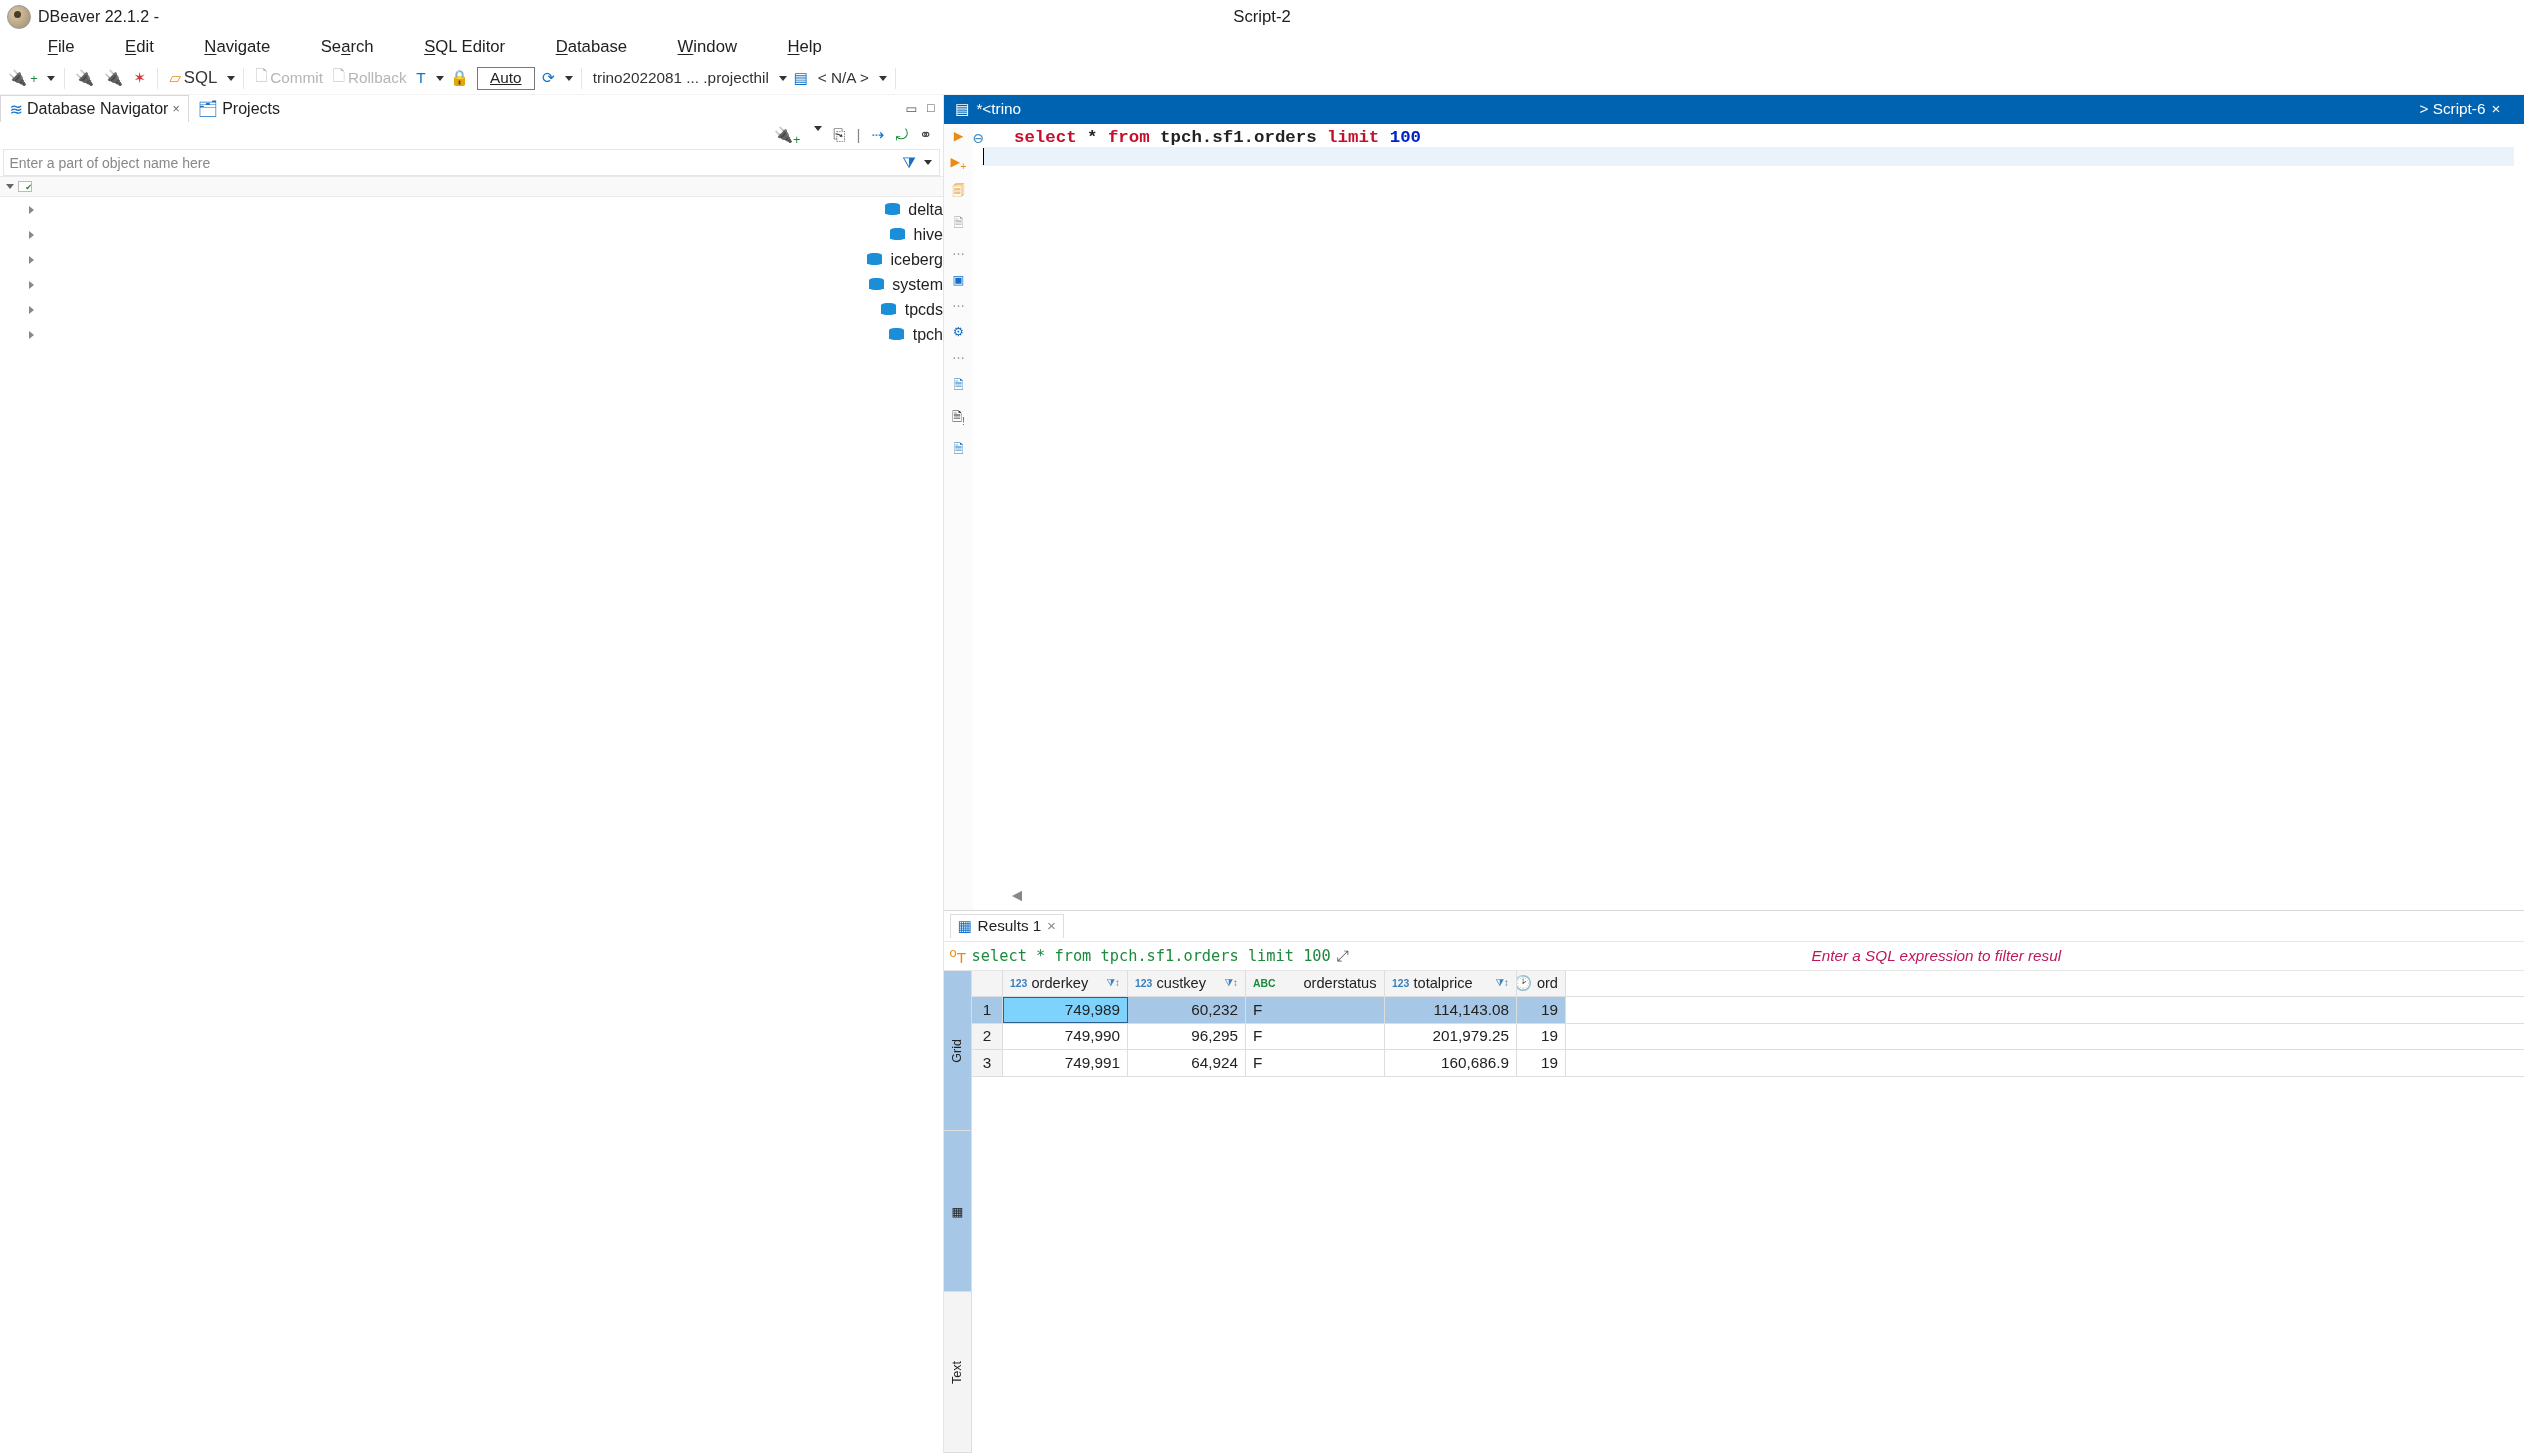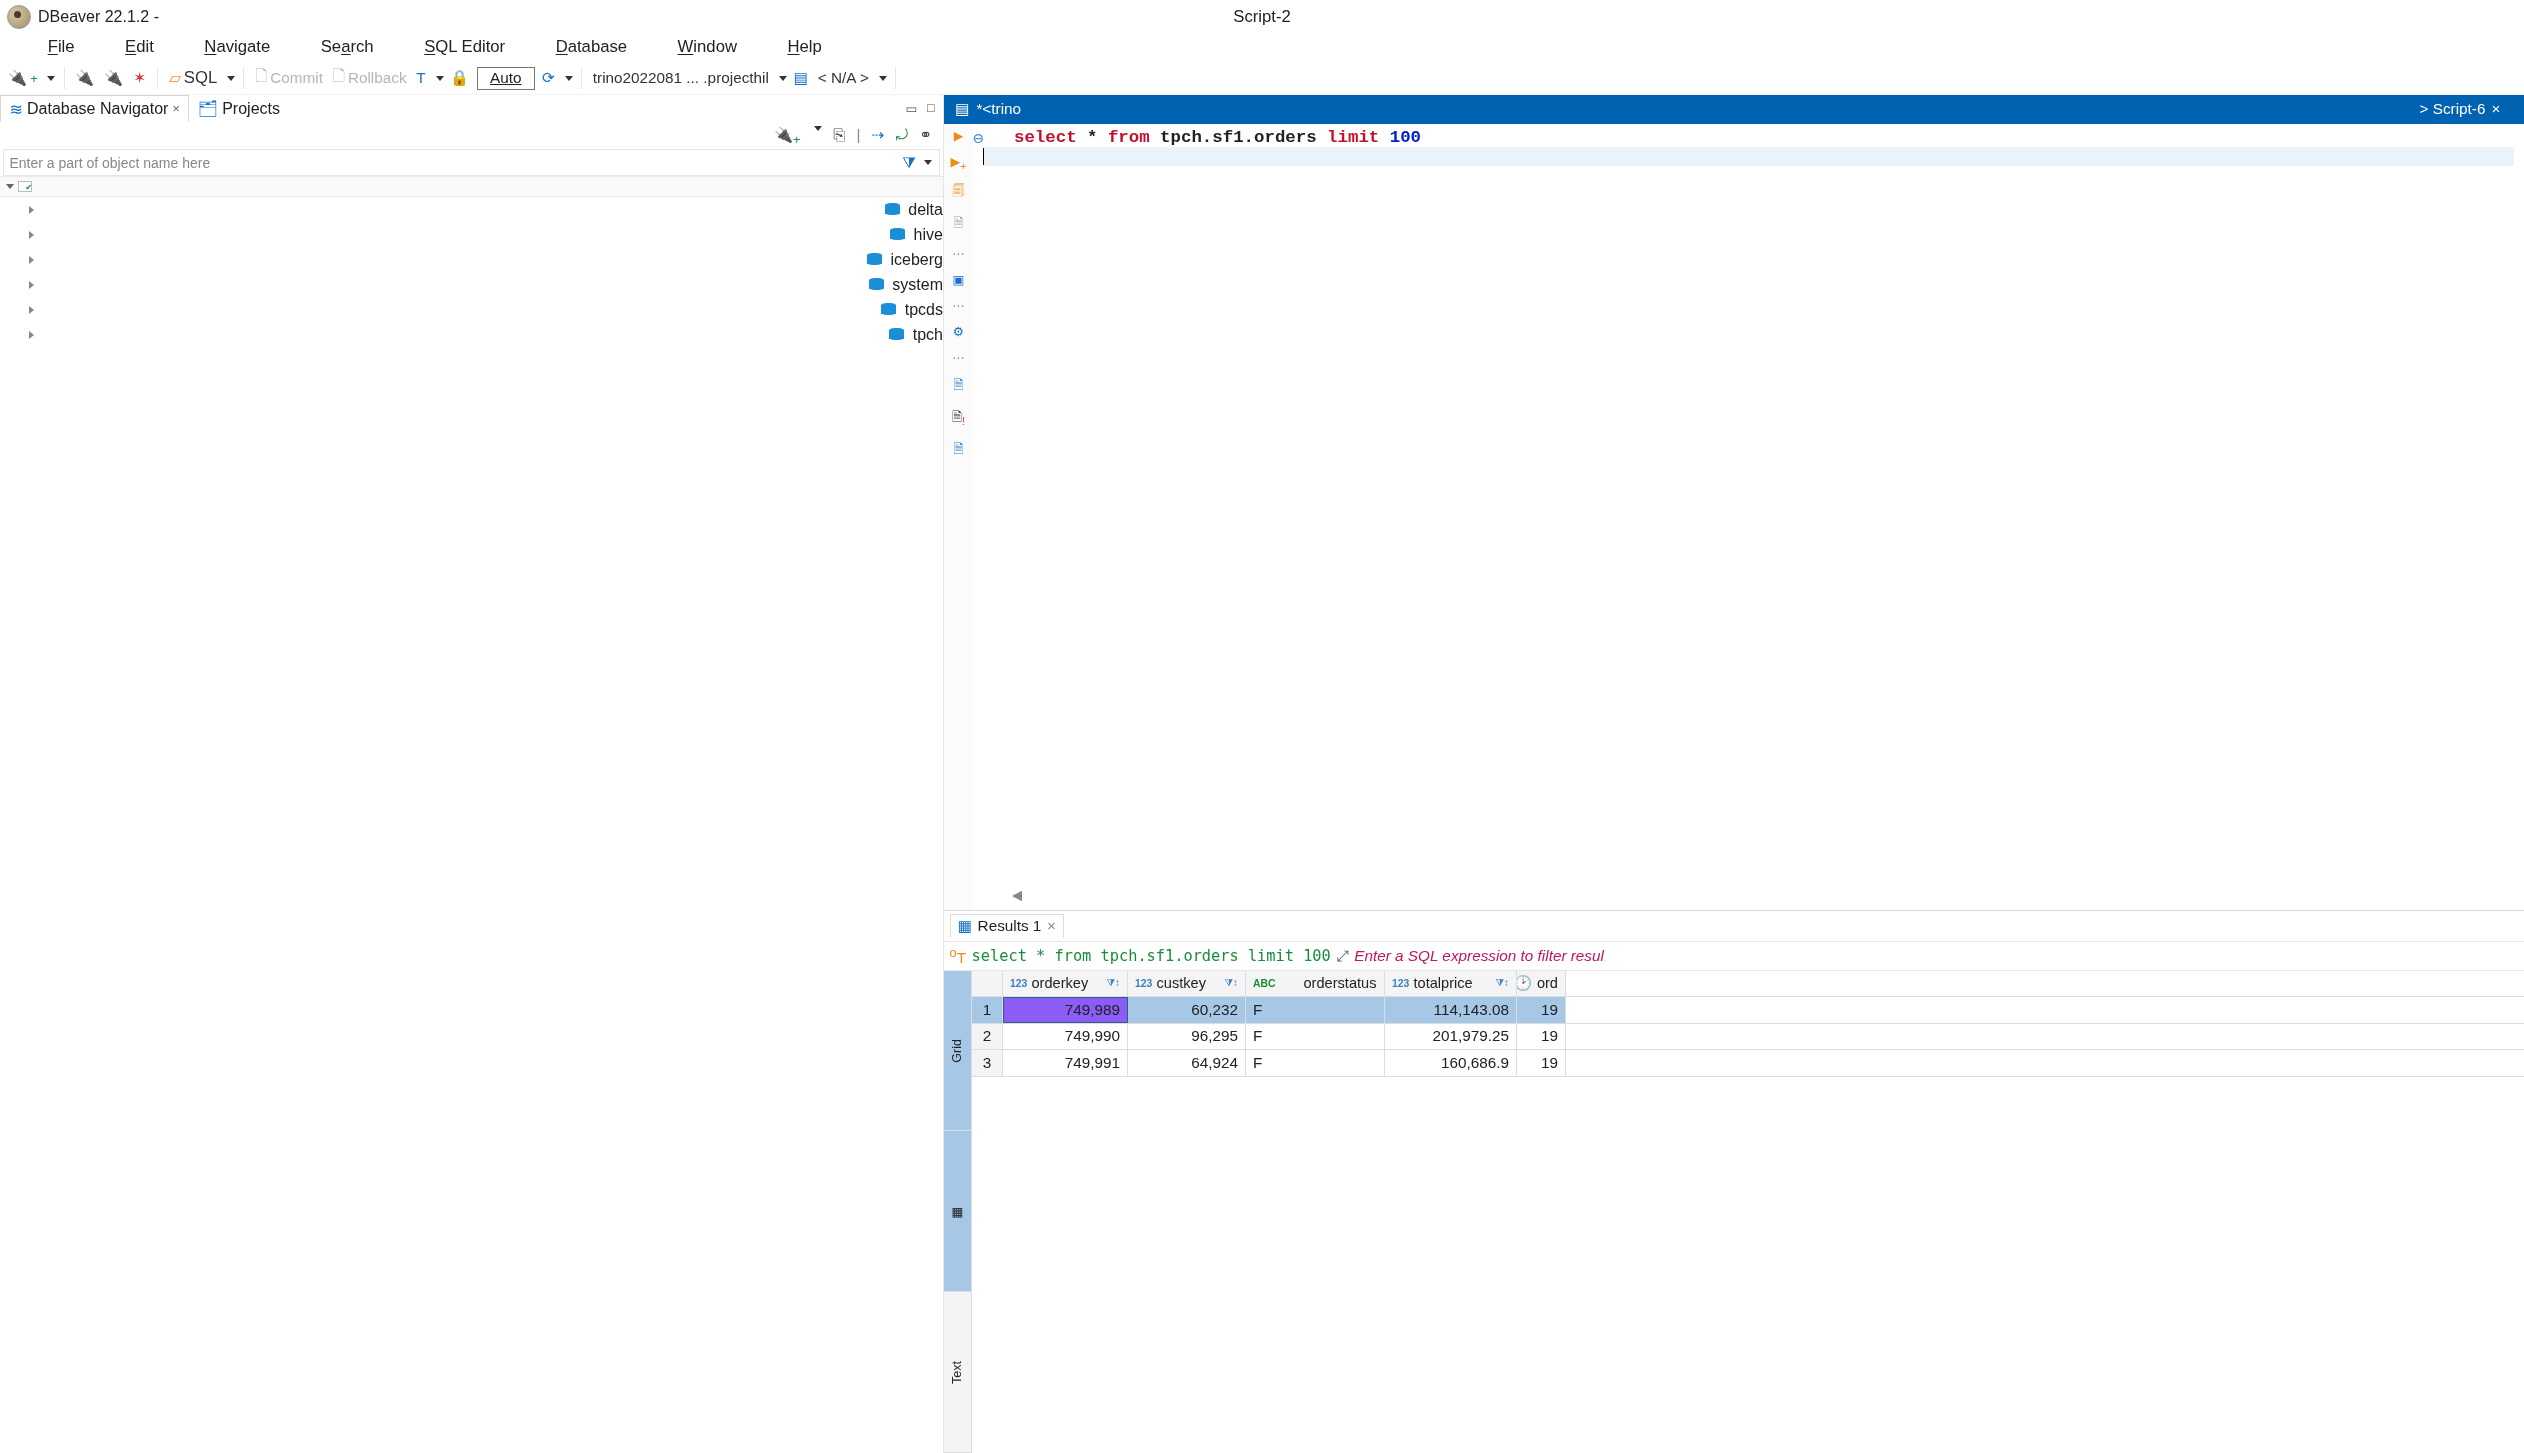"oT" .query-row { text-align: none -> center }
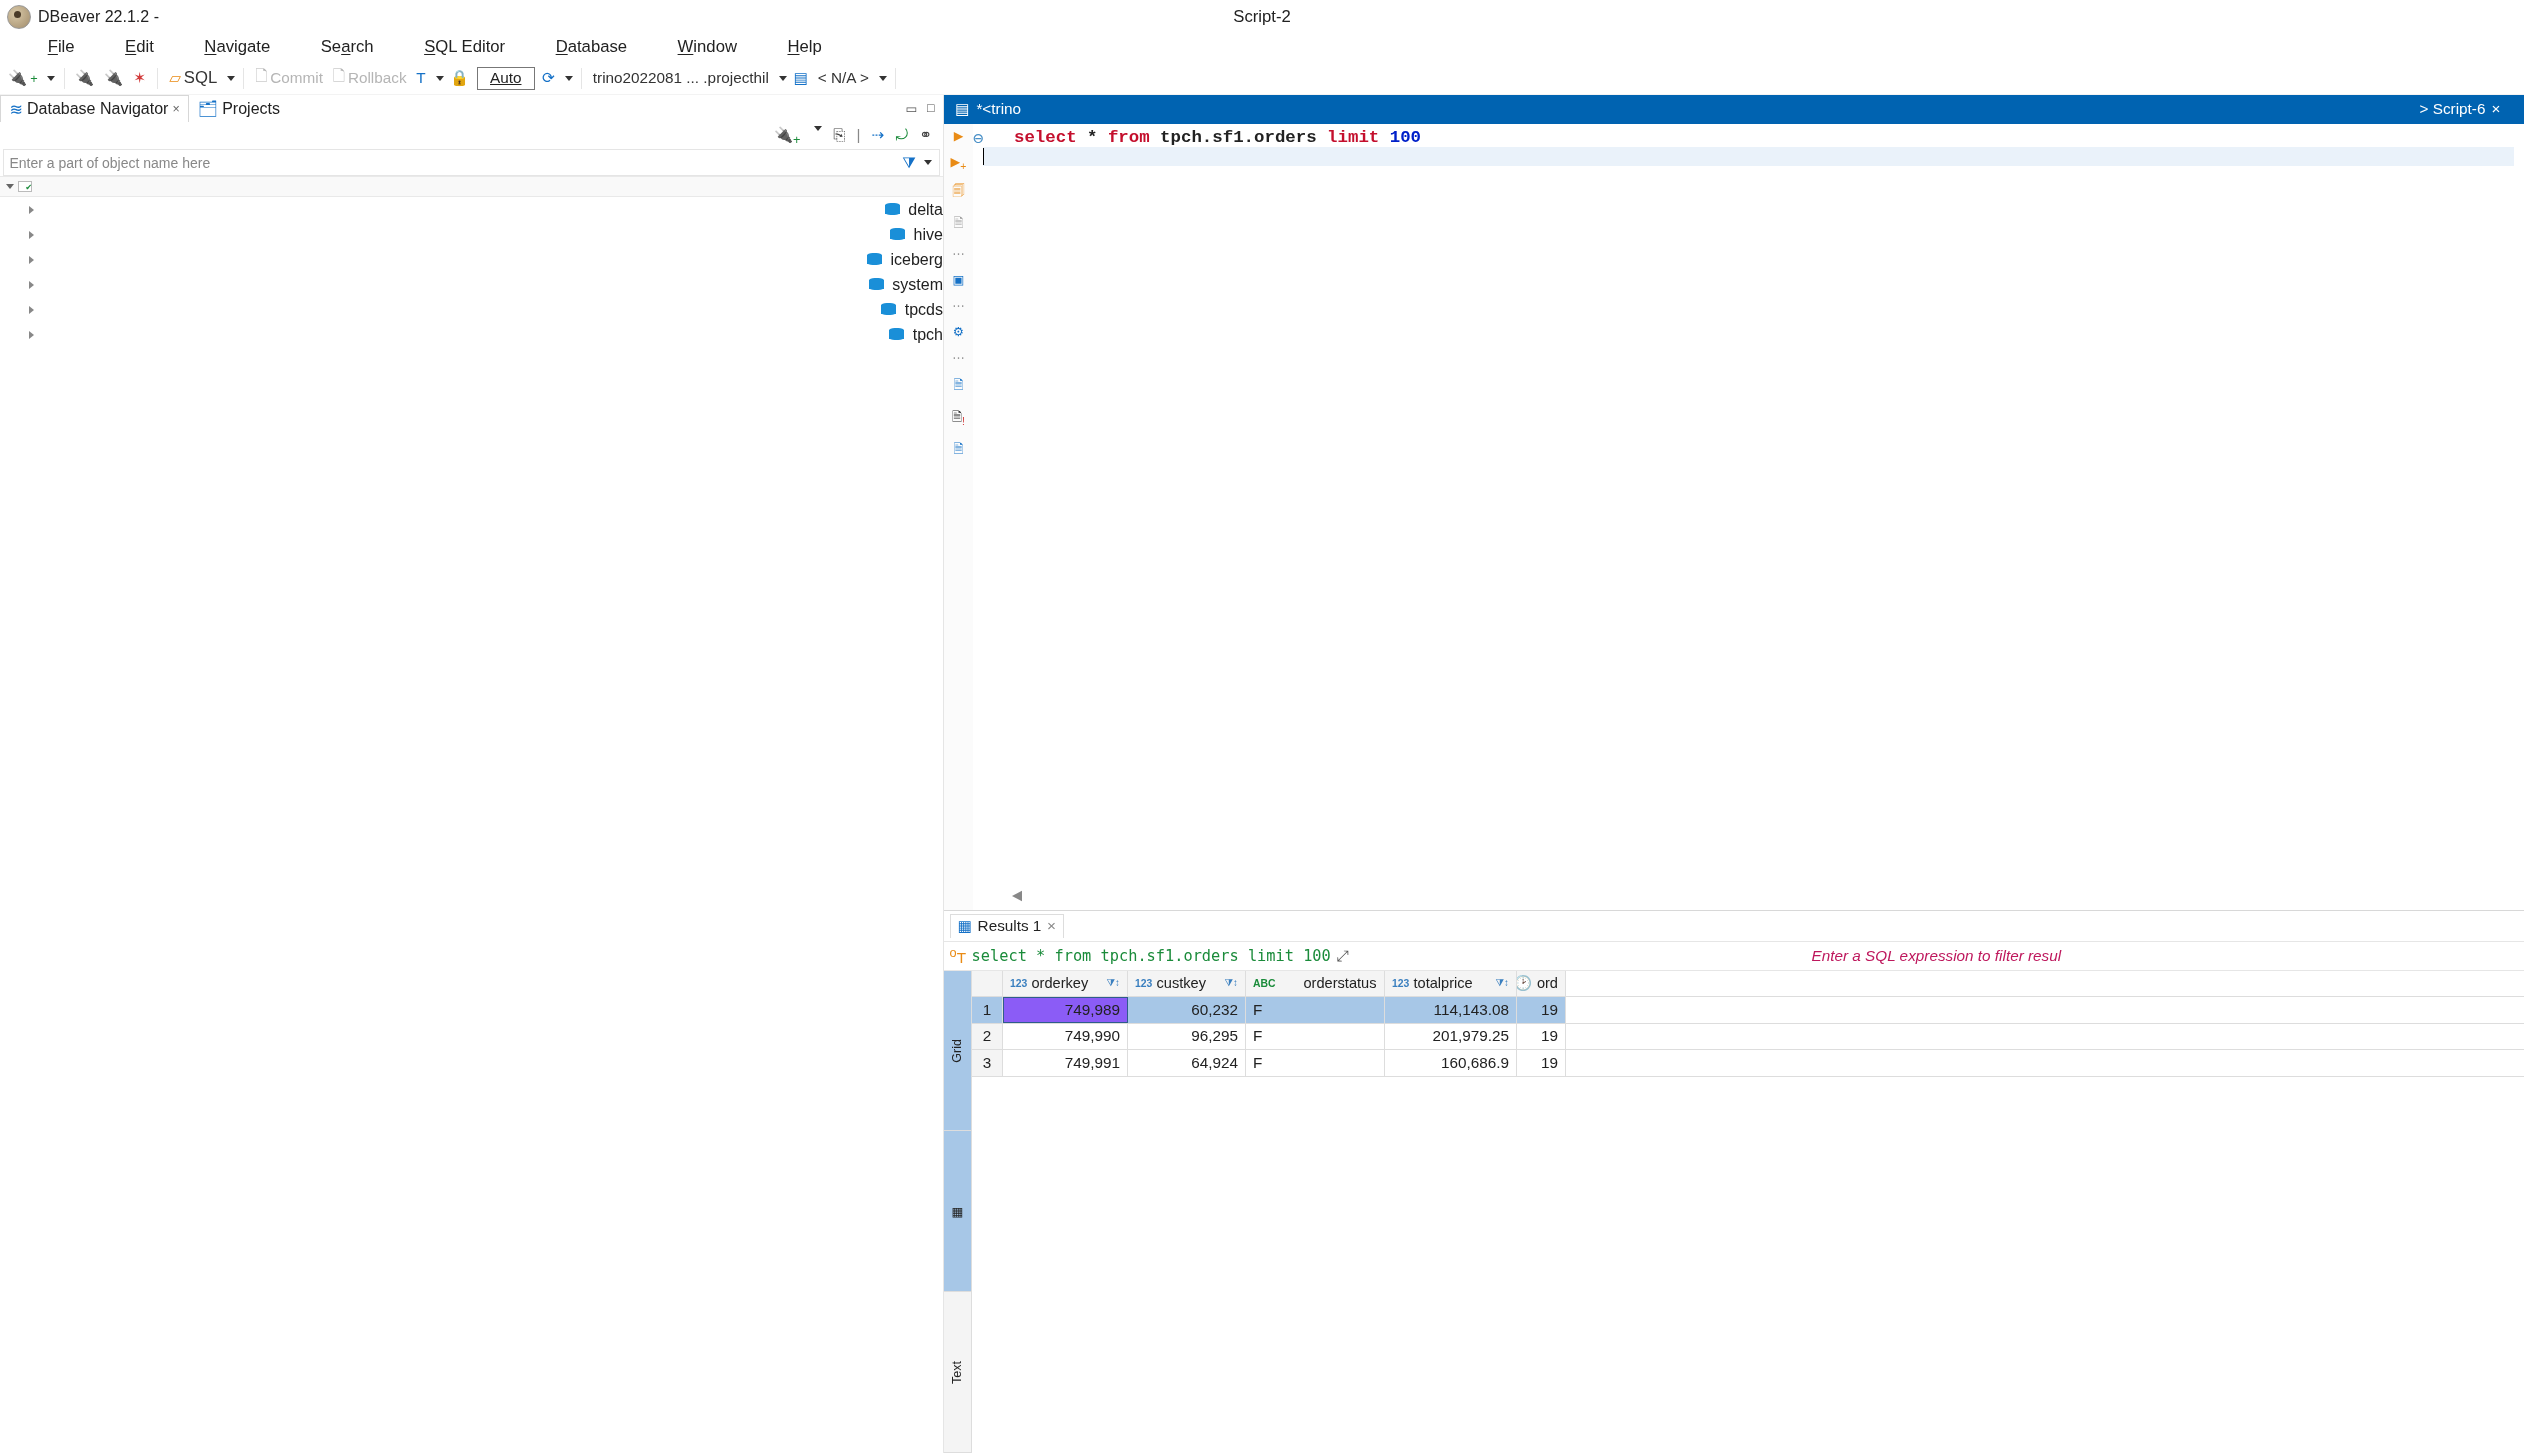"749,989" .row-sel .gcell.cell-active { background: #8b5cf6 -> #7dd3fc }
